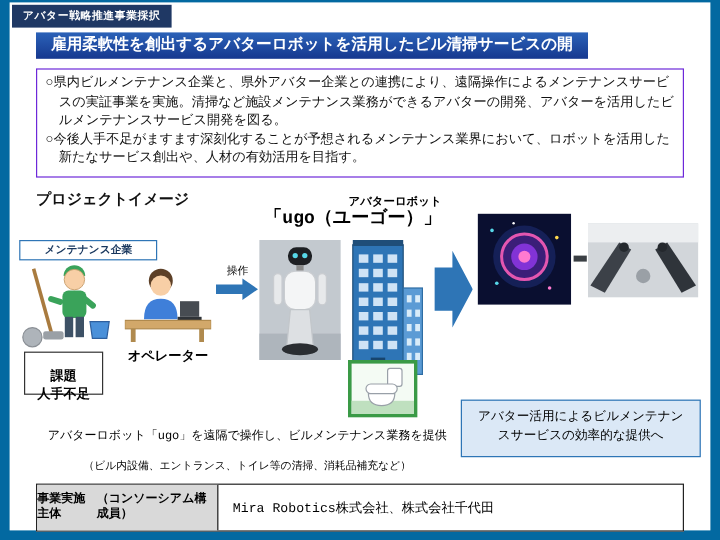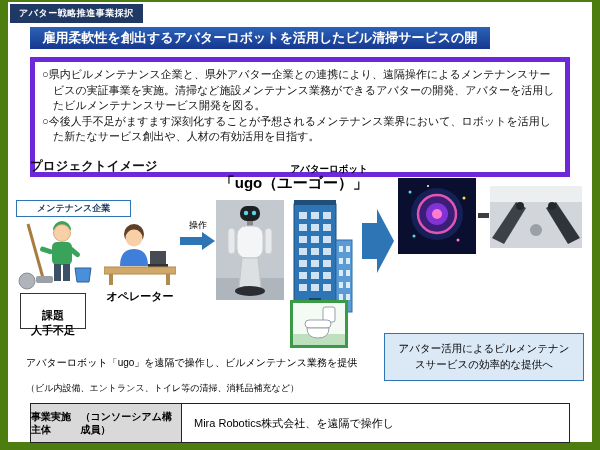"アバター戦略推進事業採択" .canvas { background: #4d7c0f -> #0369a1; font-family: Liberation Sans, sans-serif -> Liberation Mono, monospace }
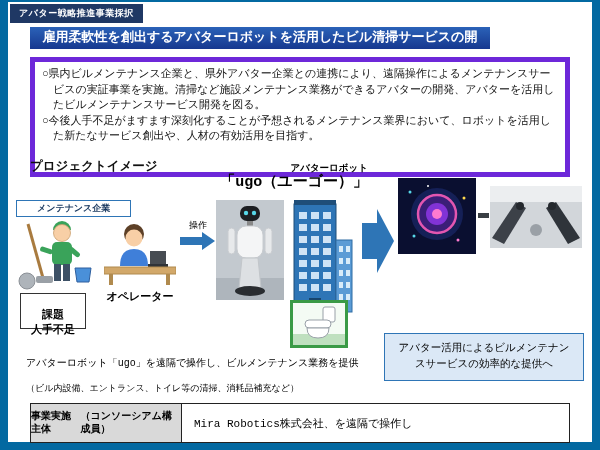"○県内ビルメンテナンス企業と、県外アバター企業との連携により、遠隔操作によるメン" .overview { border: 5px solid #6d28d9 -> 1px solid #6d28d9; height: 120px -> 91px }
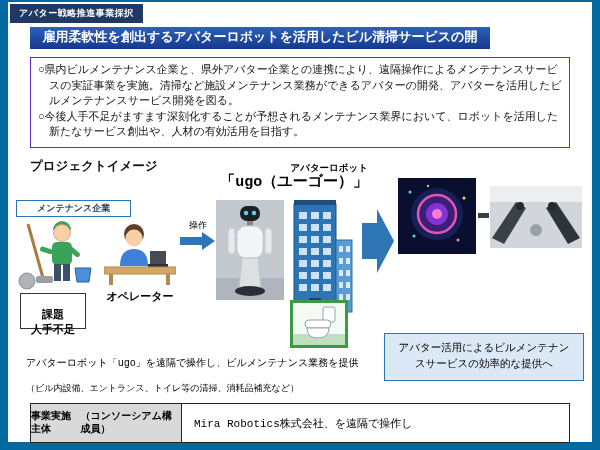"アバターロボット「ugo」を遠隔で操作し、ビルメンテナンス業務を提供" .note { text-align: left -> center }
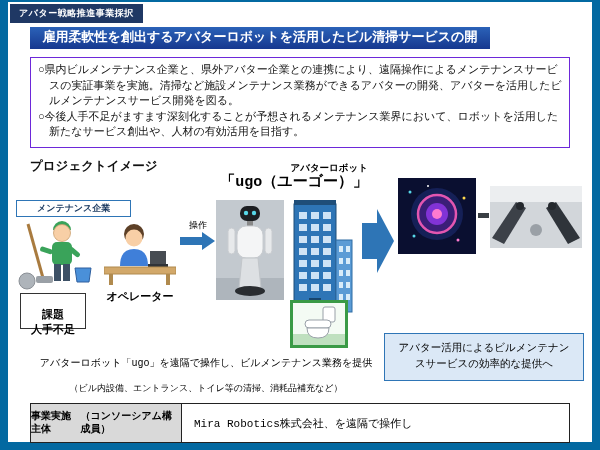"Mira Robotics株式会社、を遠隔で操作し" div.td { text: を遠隔で操作し -> 株式会社千代田 }
